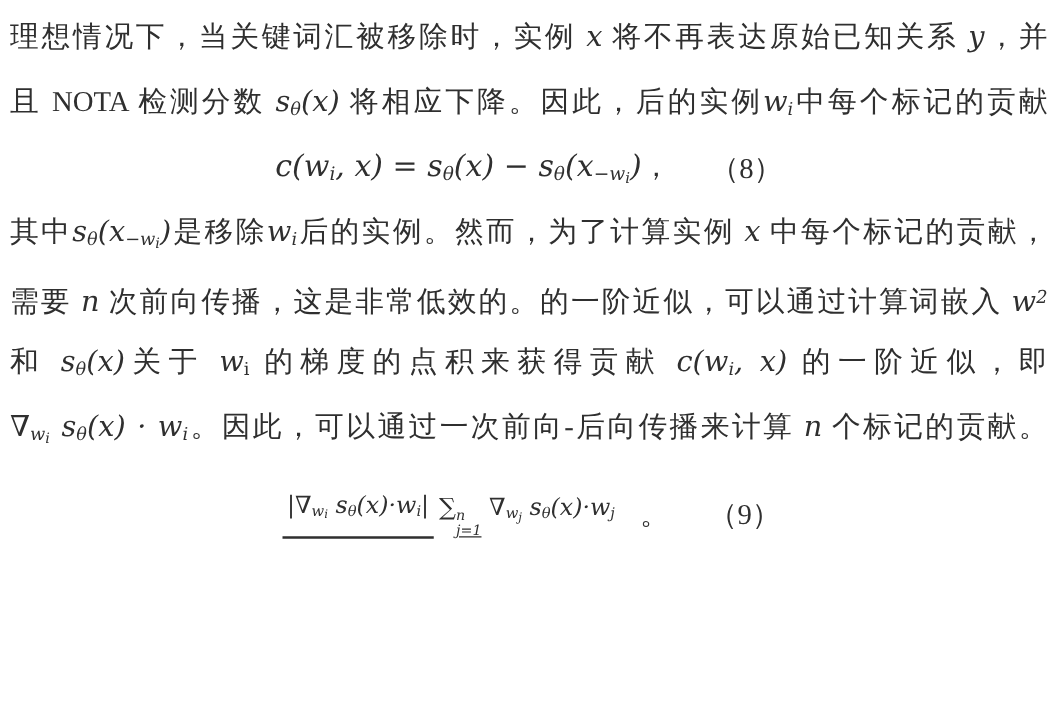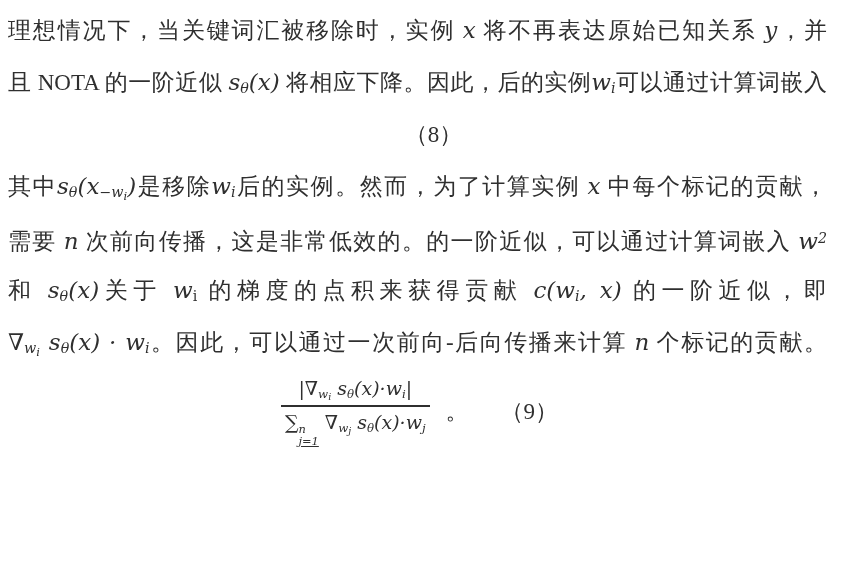"理想情况下，当关键词汇被移除时，实例 x 将不再表达原始已知关系 y，并" .doc { padding: 4px 19px 0 8px -> 4px 8px 0 8px }
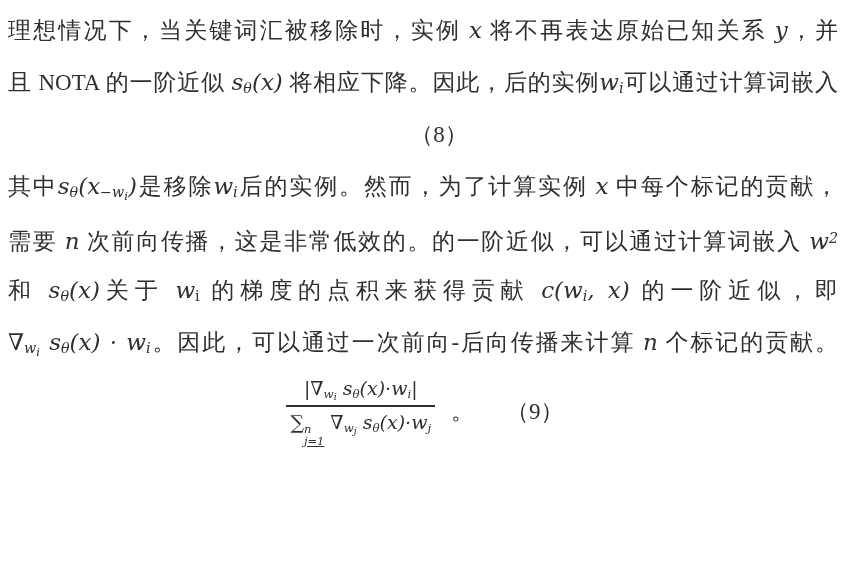"且 NOTA 的一阶近似" span.seg-t { text: 的一阶近似 -> 检测分数 }
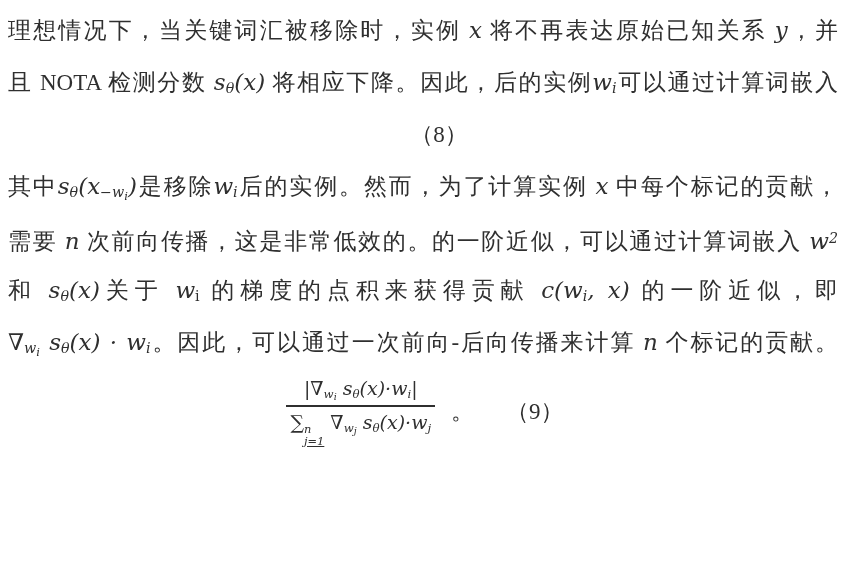"可以通过计算词嵌入" span.seg-t { text: 可以通过计算词嵌入 -> 中每个标记的贡献 }
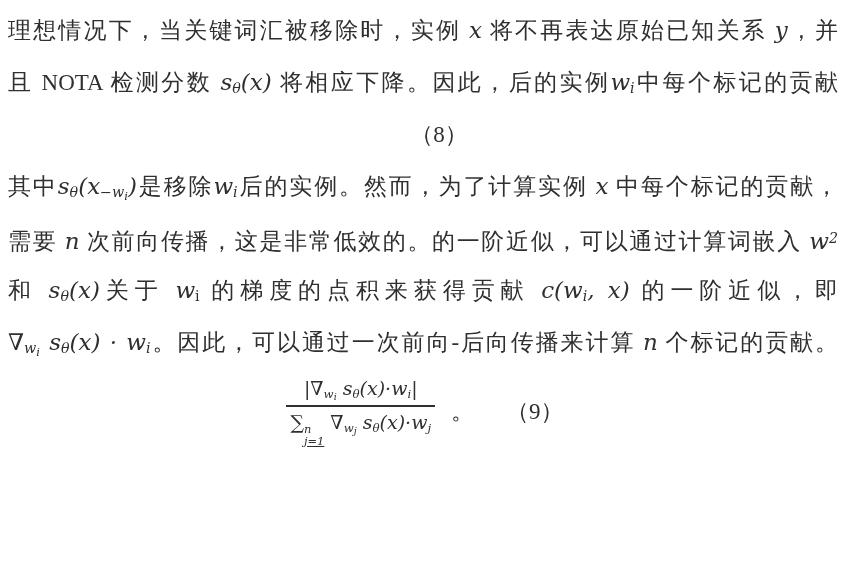"c(wi, x) = sθ(x) −" span.eq { html: none -> <span><span>c(w</span><span>i</span><span>, x) = s</span><span>θ</span><span>(x) − s</span><span>θ</span><span>(x</span><span>−w</span><span>i</span><span>)</span><span>，</span></span> }
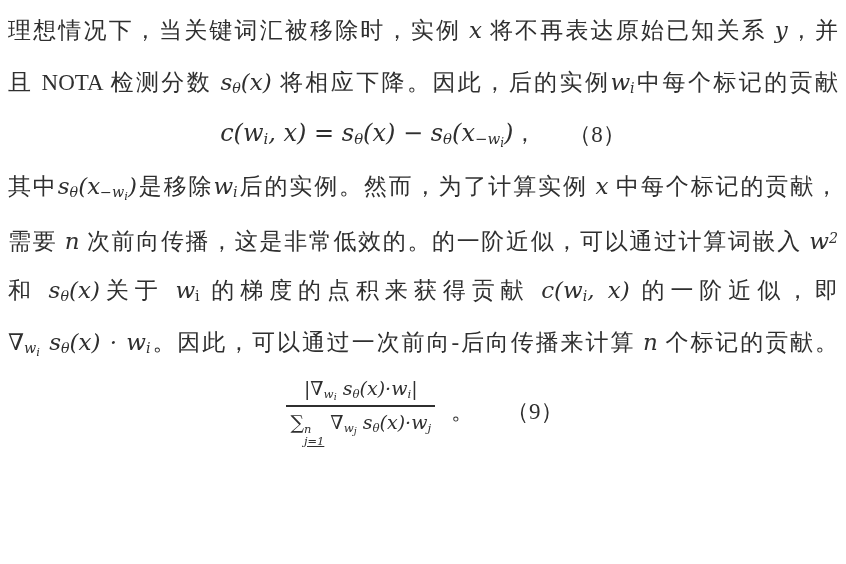"|∇wi sθ(x)·wi|" .frac { flex-direction: column -> row }
